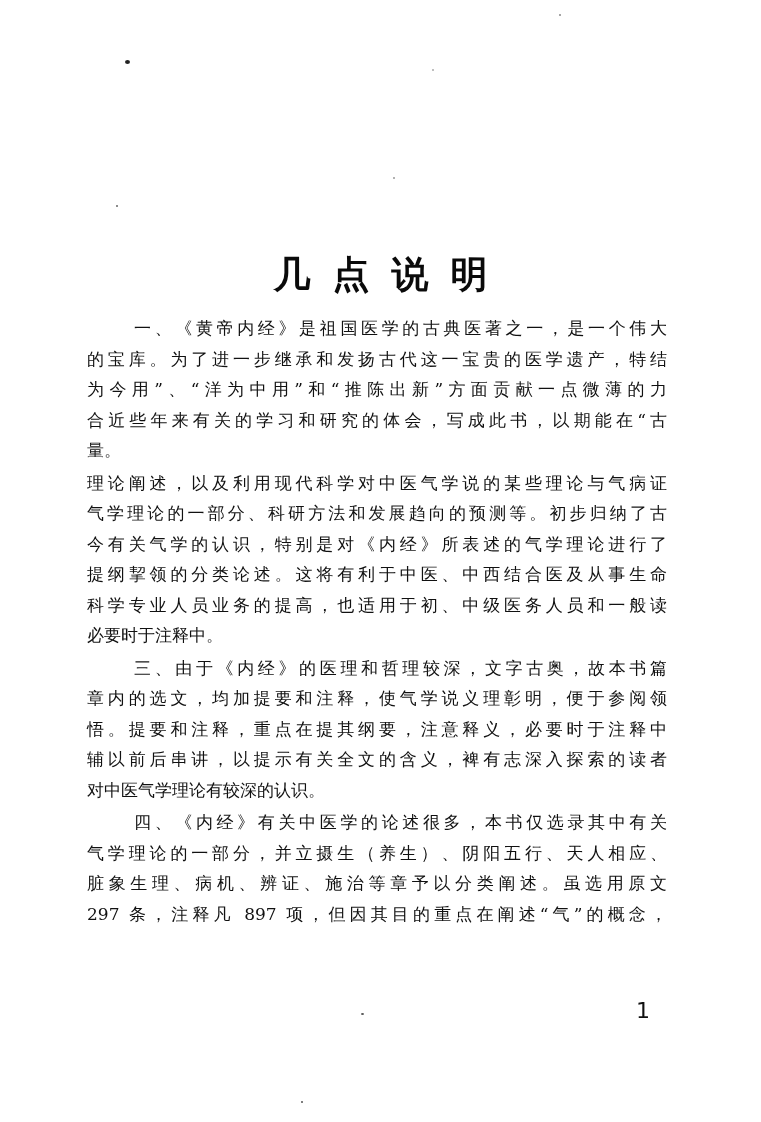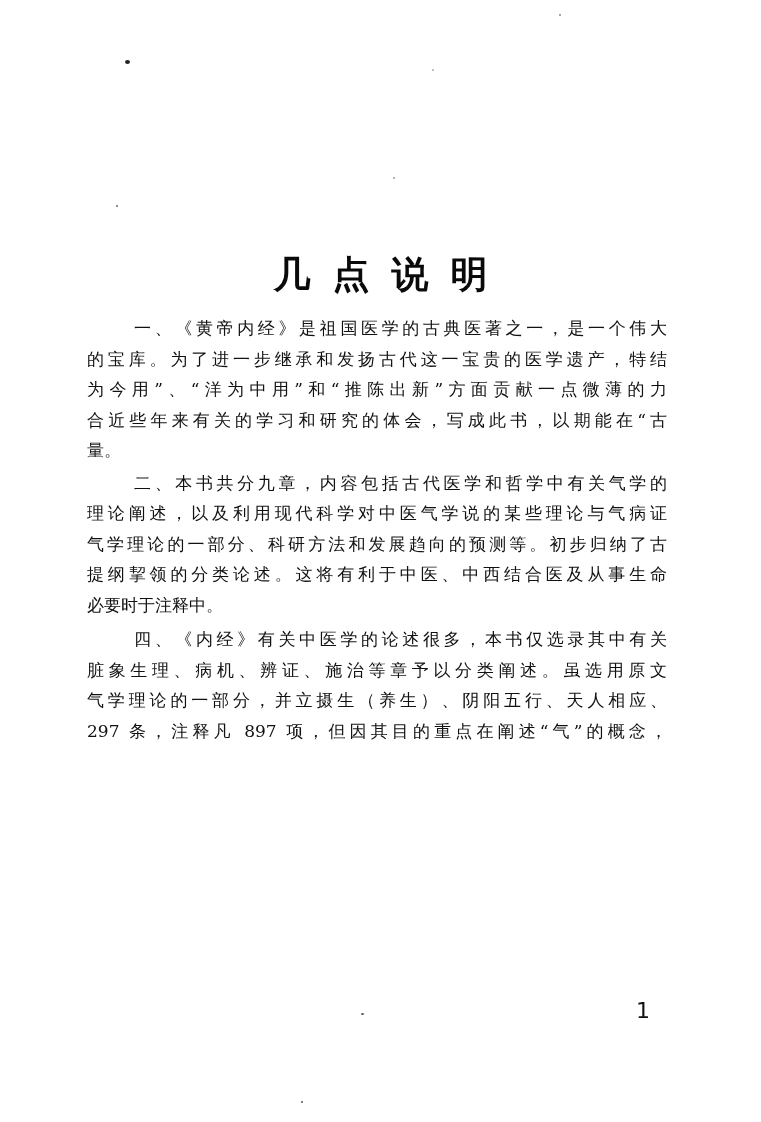"二、本书共分九章，内容包括古代医学和哲学中有关气学的" span.line { html: <span>二、本书共分九章，内容包括古代医学和哲学中有关气学的</span> -> none }
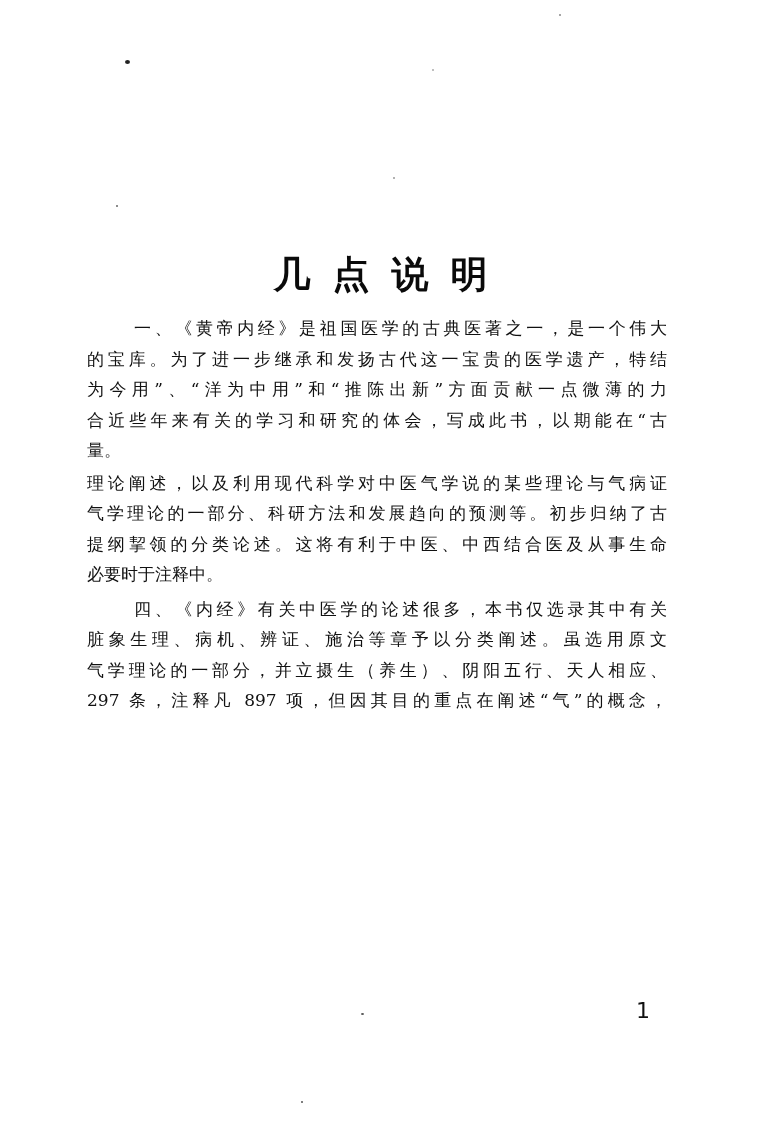"今有关气学的认识，特别是对《内经》所表述的气学理论进行了" span.line { html: none -> <span>今有关气学的认识，特别是对《内经》所表述的气学理论进行了</span> }
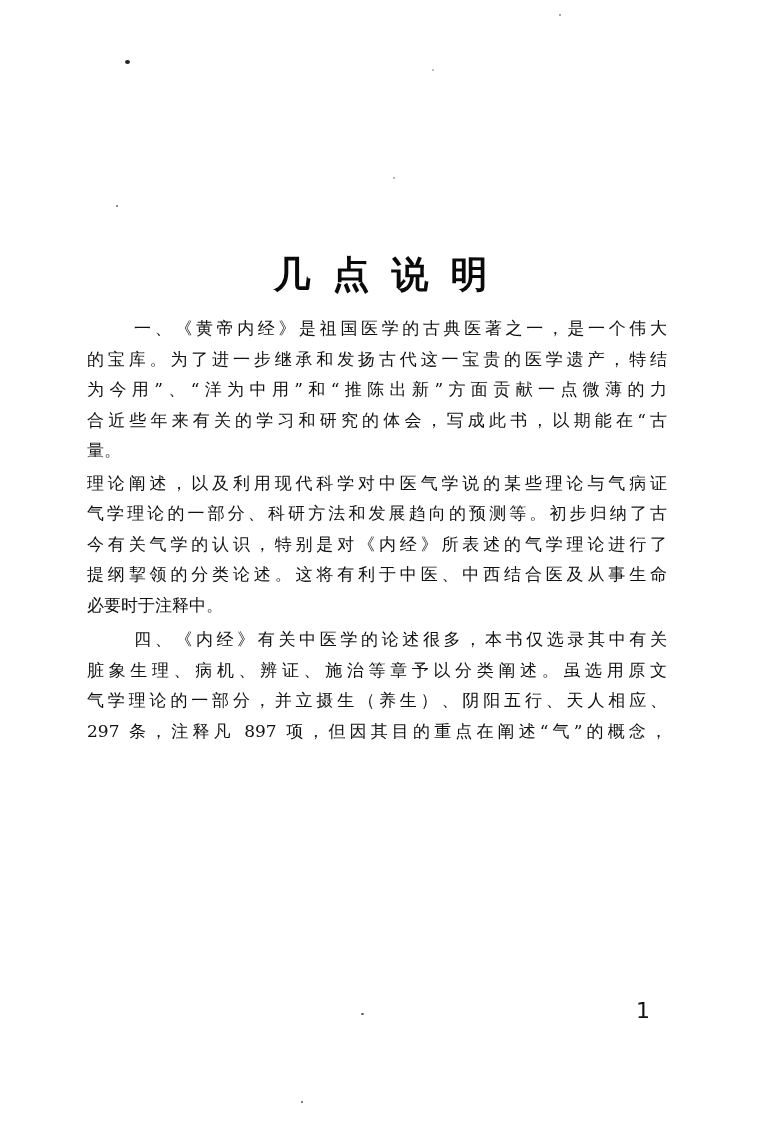"科学专业人员业务的提高，也适用于初、中级医务人员和一般读" span.line { html: none -> <span>科学专业人员业务的提高，也适用于初、中级医务人员和一般读</span> }
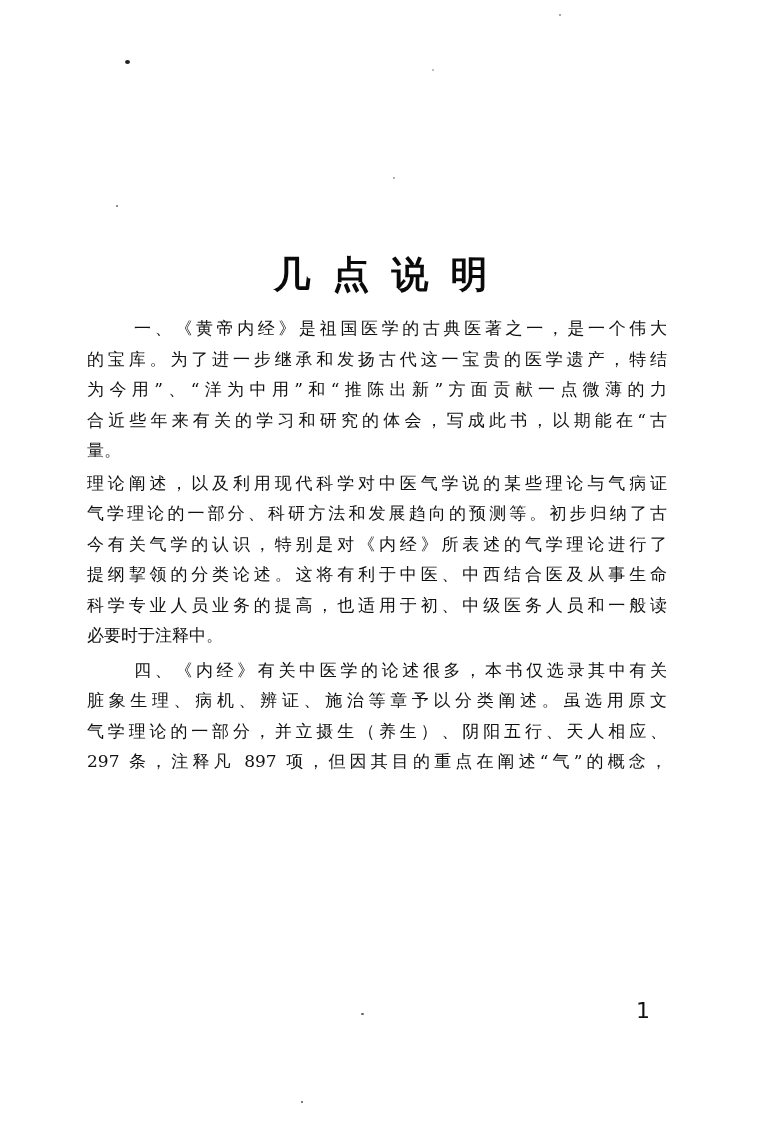"三、由于《内经》的医理和哲理较深，文字古奥，故本书篇" div { html: none -> <div> <span>三、由于《内经》的医理和哲理较深，文字古奥，故本书篇</span> <span>章内的选文，均加提要和注释，使气学说义理彰明，便于参阅领</span> <span>悟。提要和注释，重点在提其纲要，注意释义，必要时于注释中</span> <span>辅以前后串讲，以提示有关全文的含义，裨有志深入探索的读者</span> <span>对中医气学理论有较深的认识。</span> </div> }
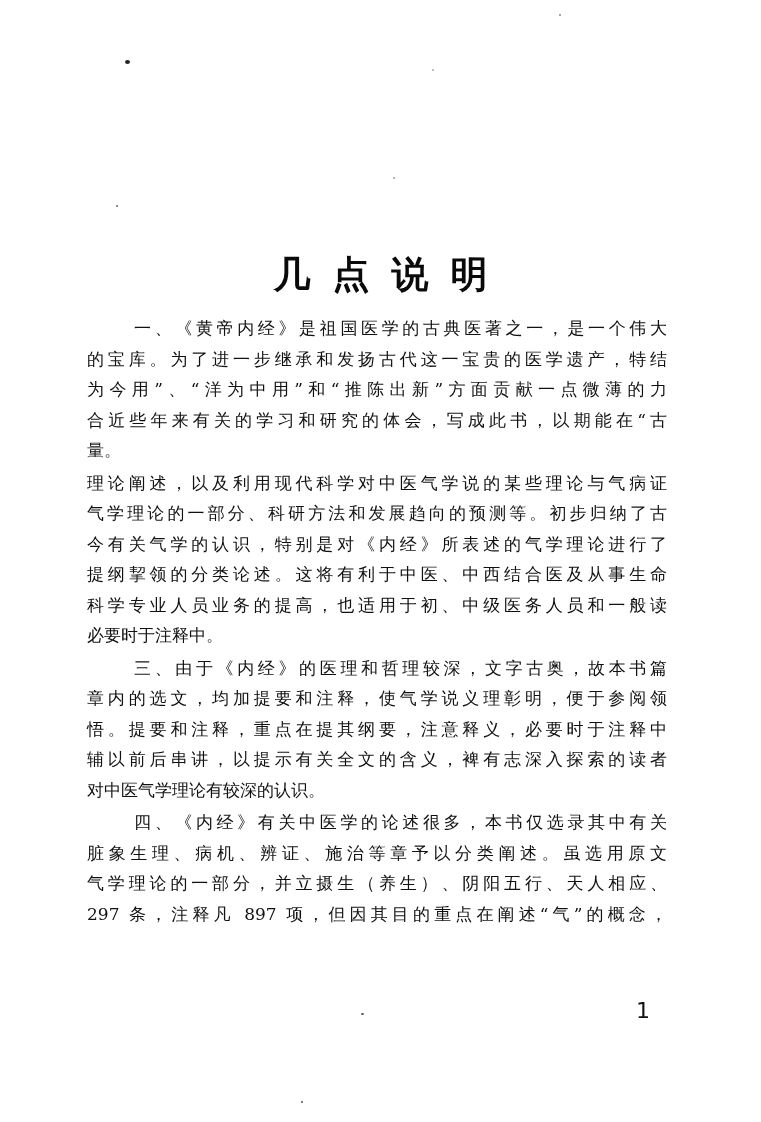"脏象生理、病机、辨证、施治等章予以分类阐述。虽选用原文" span.line { order: before "气学理论的一部分，并立摄生（养生）、阴阳五行、天人相应、" -> after "气学理论的一部分，并立摄生（养生）、阴阳五行、天人相应、" }
